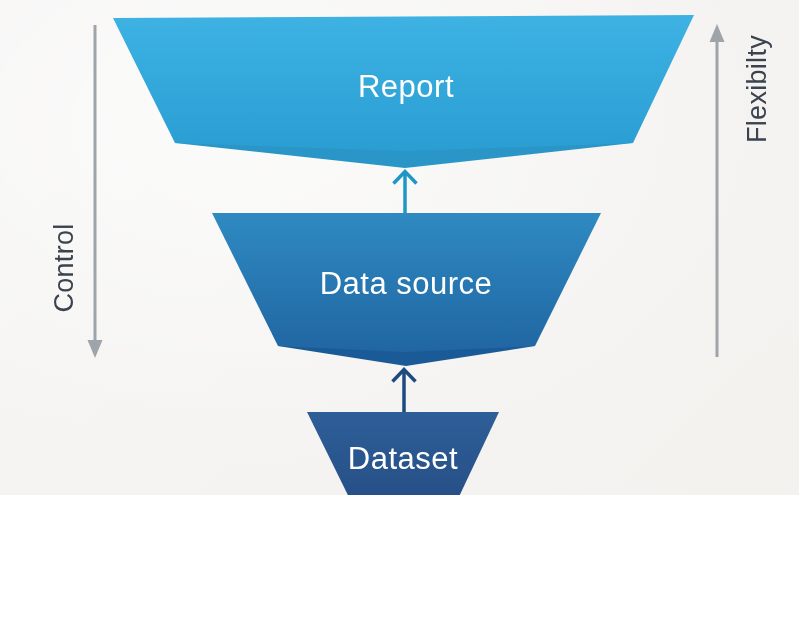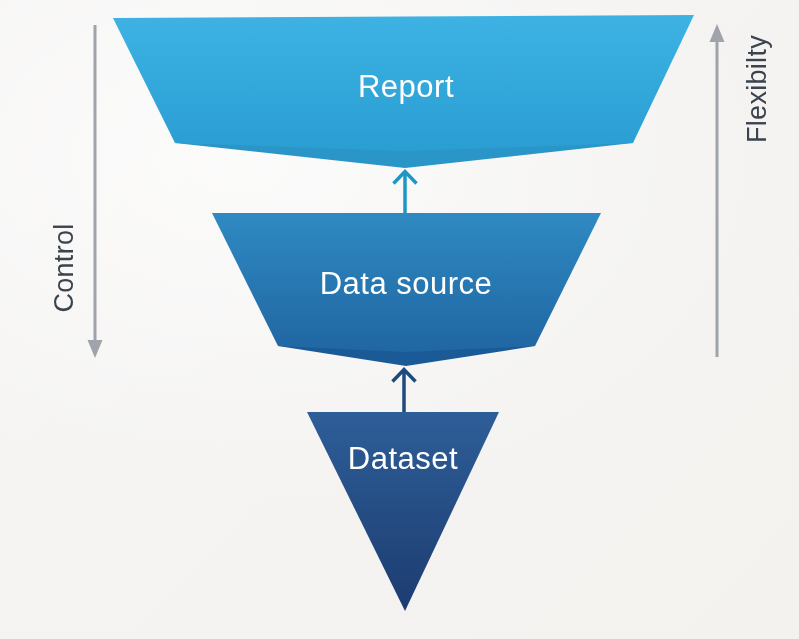"Report" .canvas { height: 639px -> 495px }
